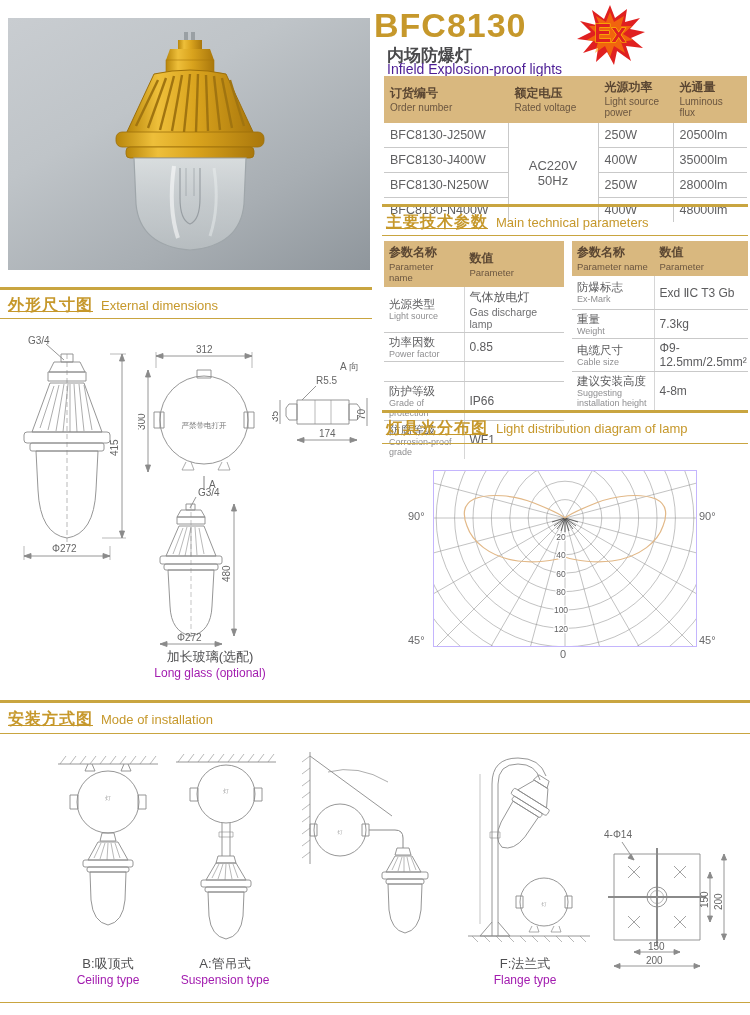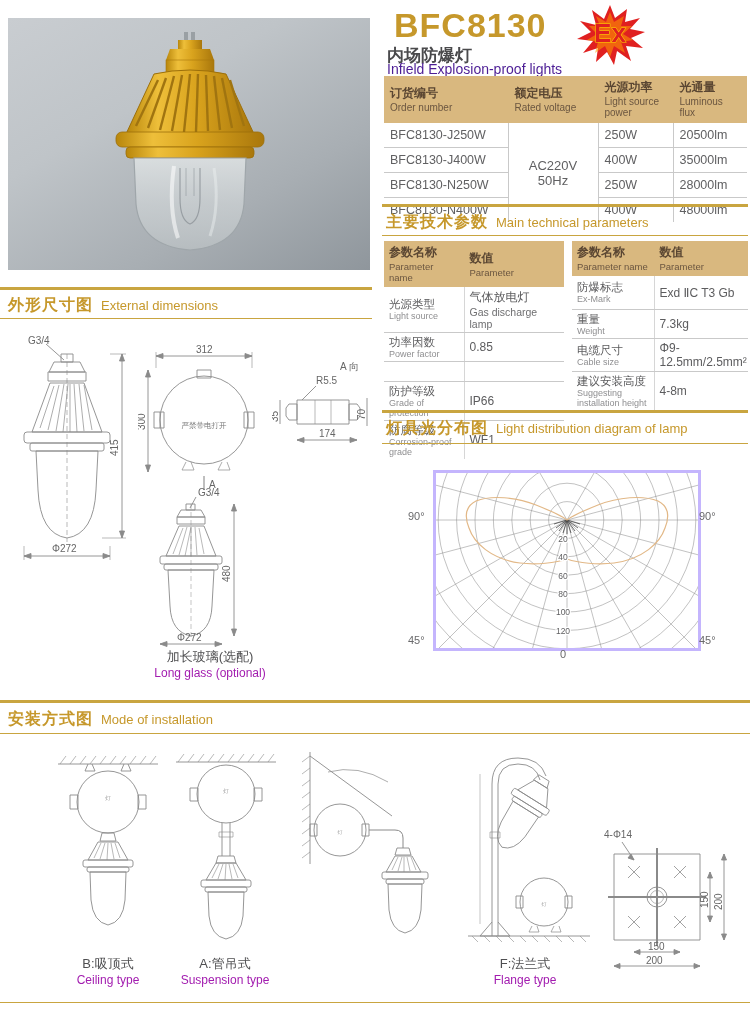"BFC8130" div.abs { left: 394px -> 374px }
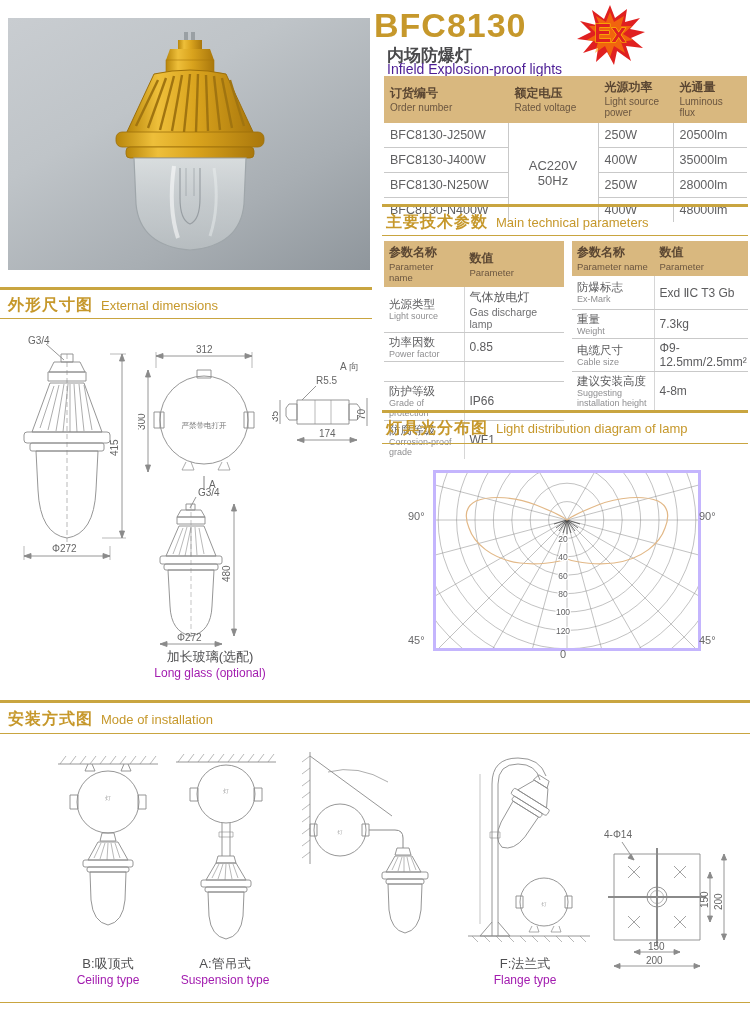"主要技术参数" .sec-title .cn { text-decoration: none -> underline }
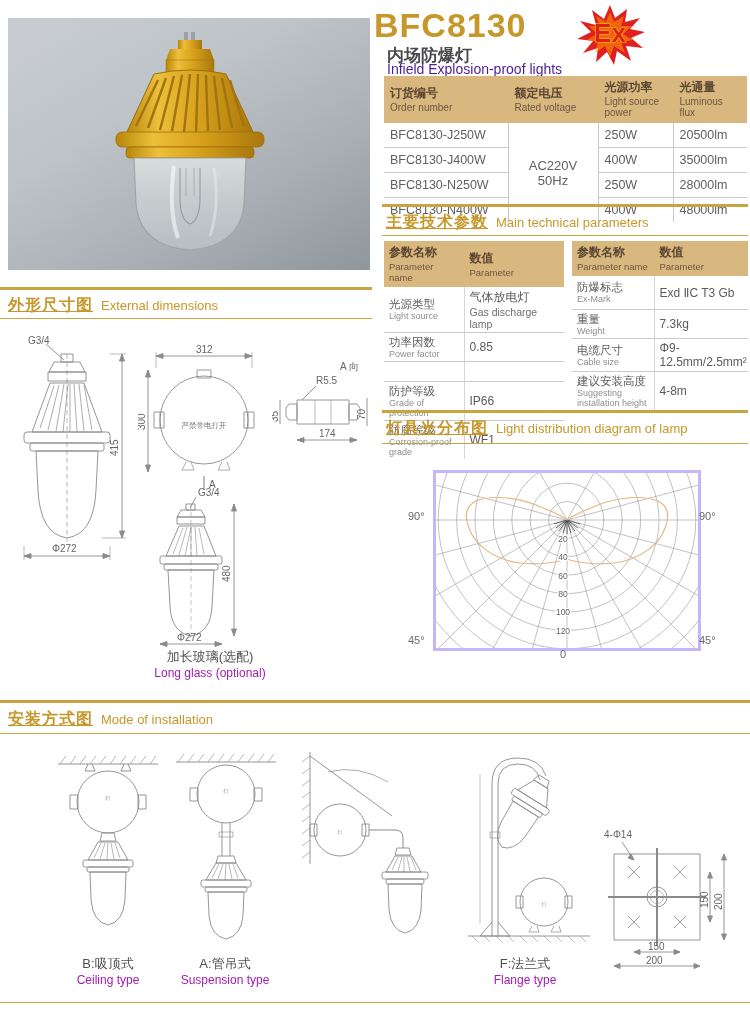"20" div.abs { border: 3px solid #c4b5fd -> 1px solid #c4b5fd }
